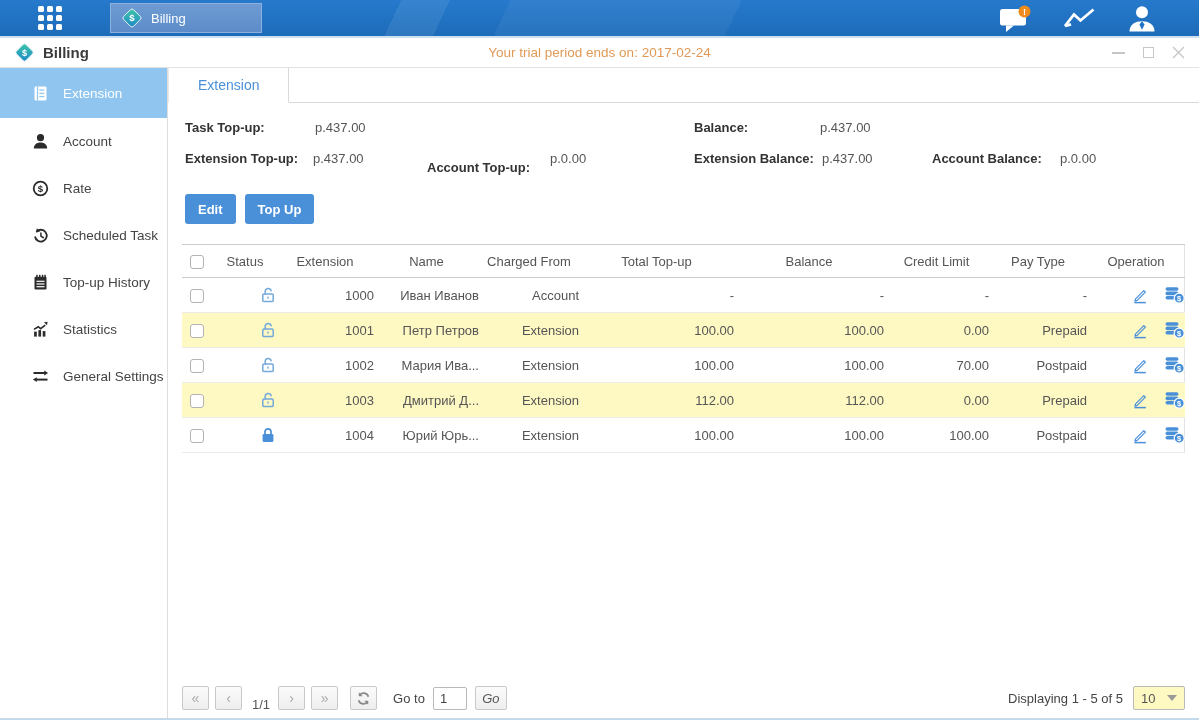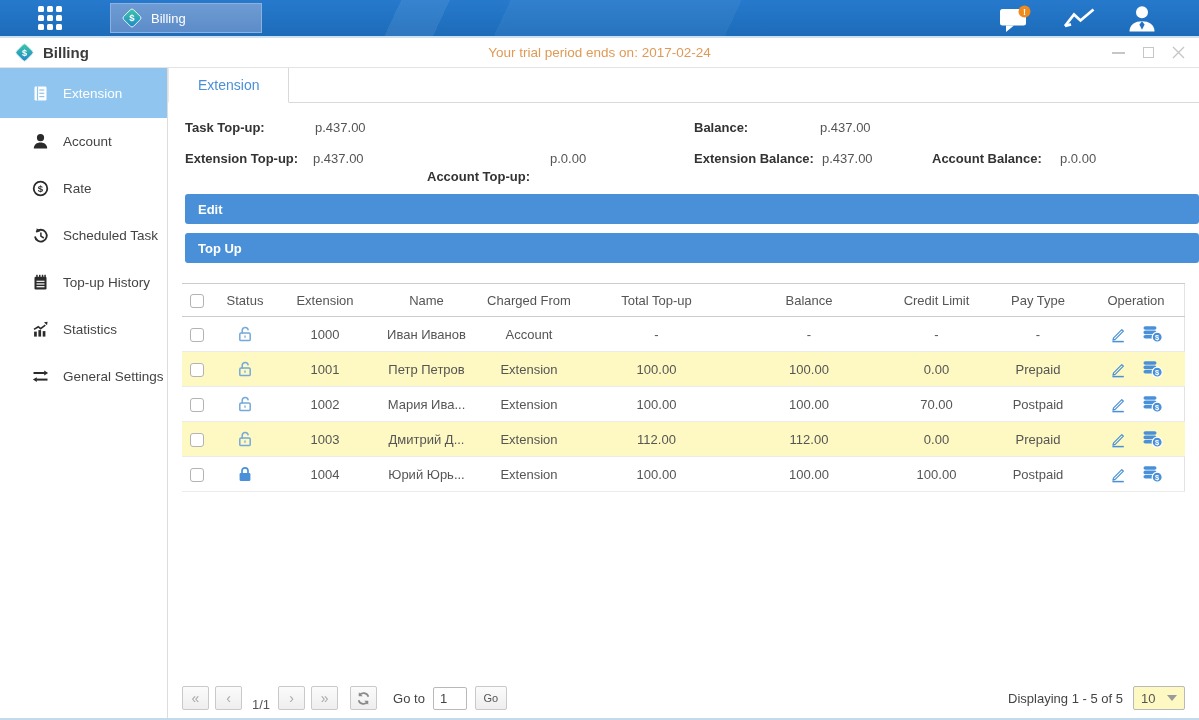"Account Top-up:" span.lbl { top: 57px -> 48px }
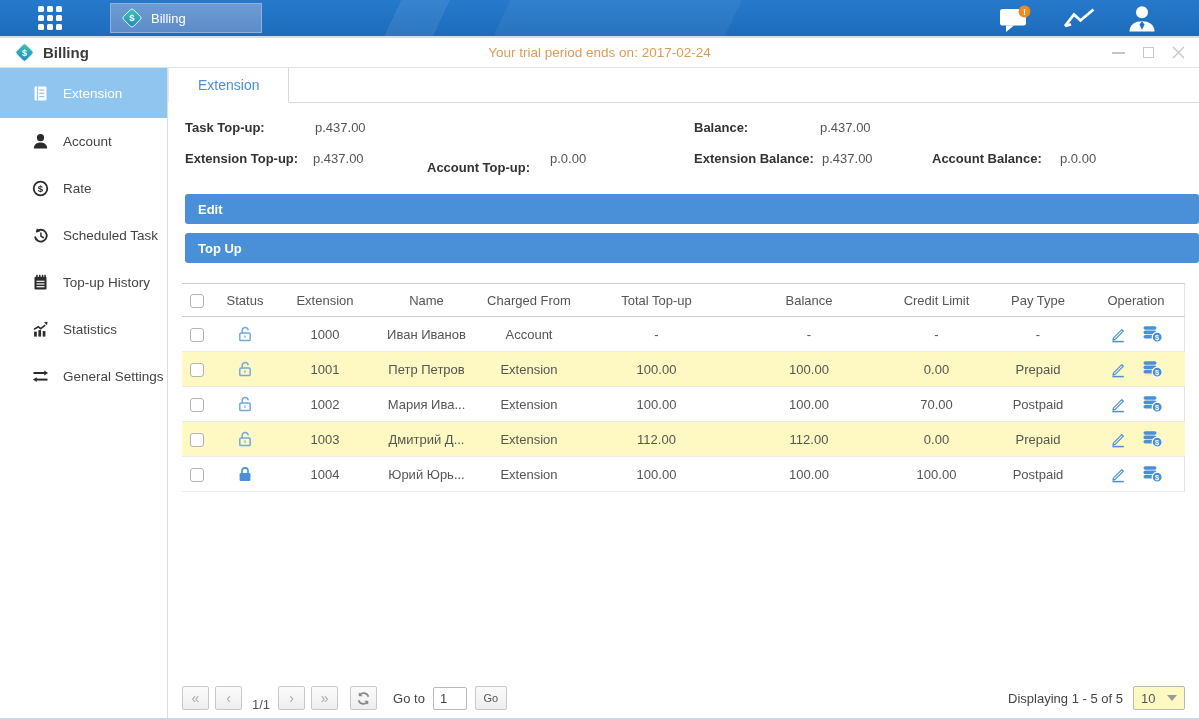"Edit" .btn-row { flex-direction: column -> none }
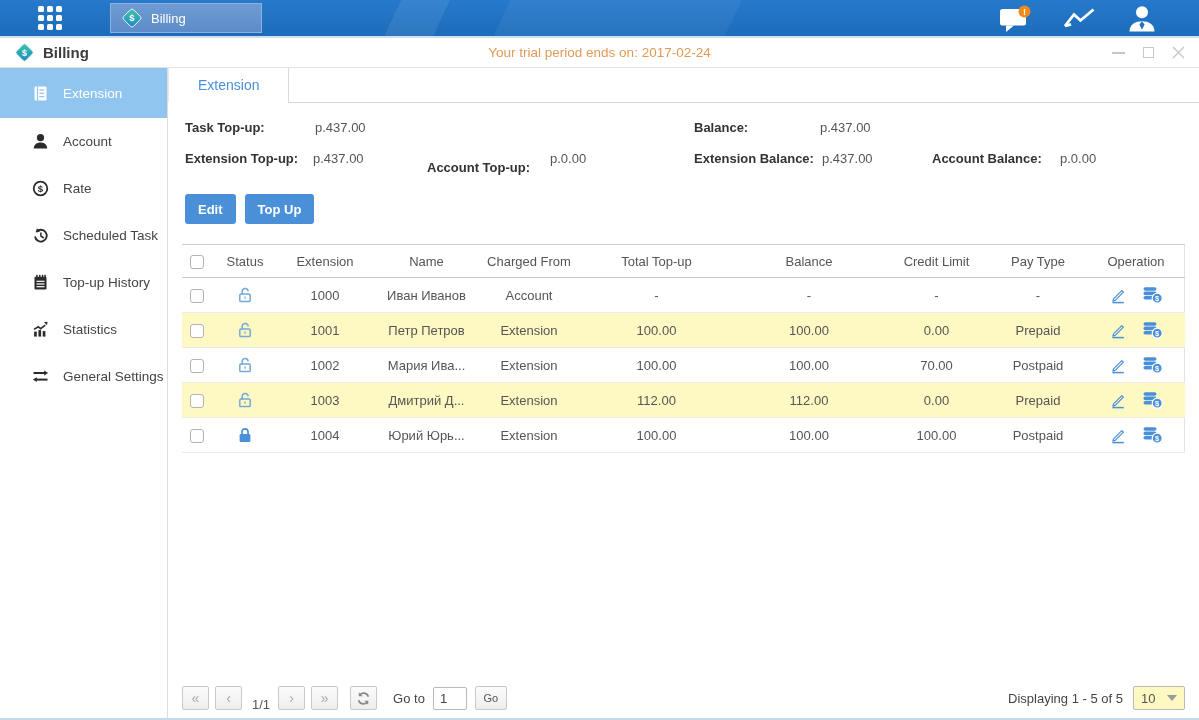"1000" table.ext-table td { text-align: center -> right }
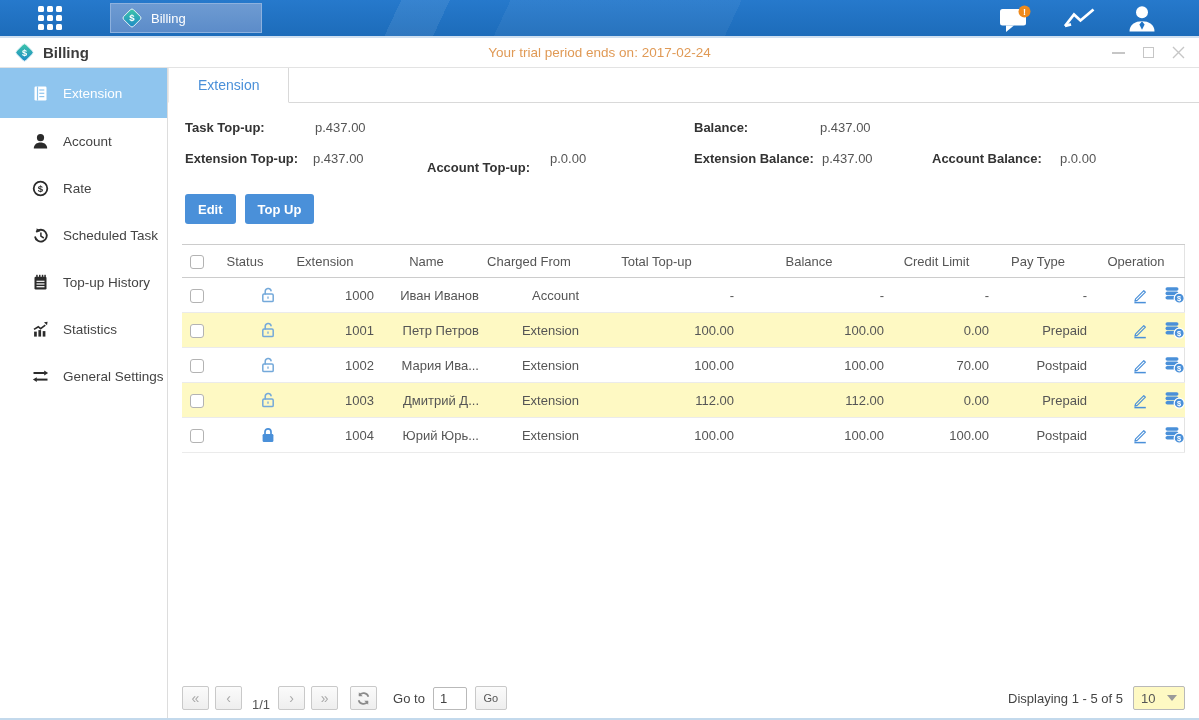"Go" .go-btn span { font-size: 11px -> 13px; font-style: none -> italic }
